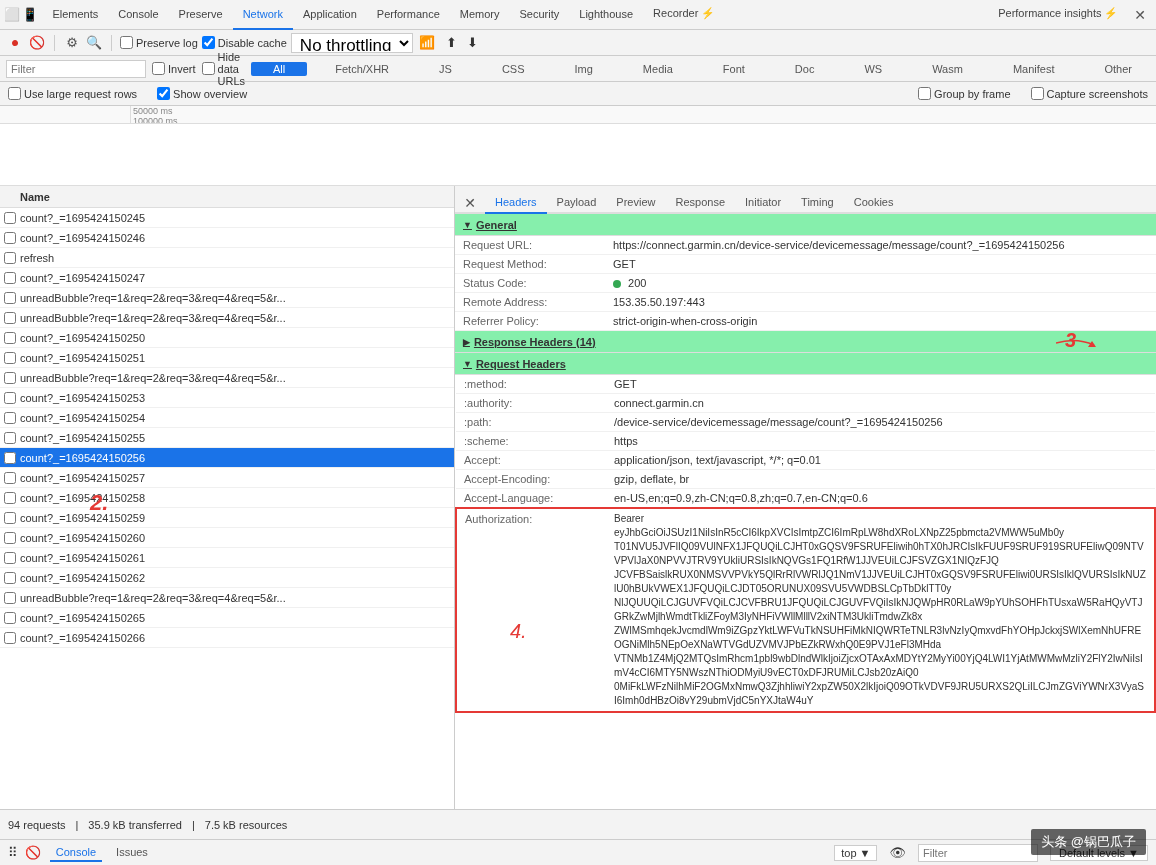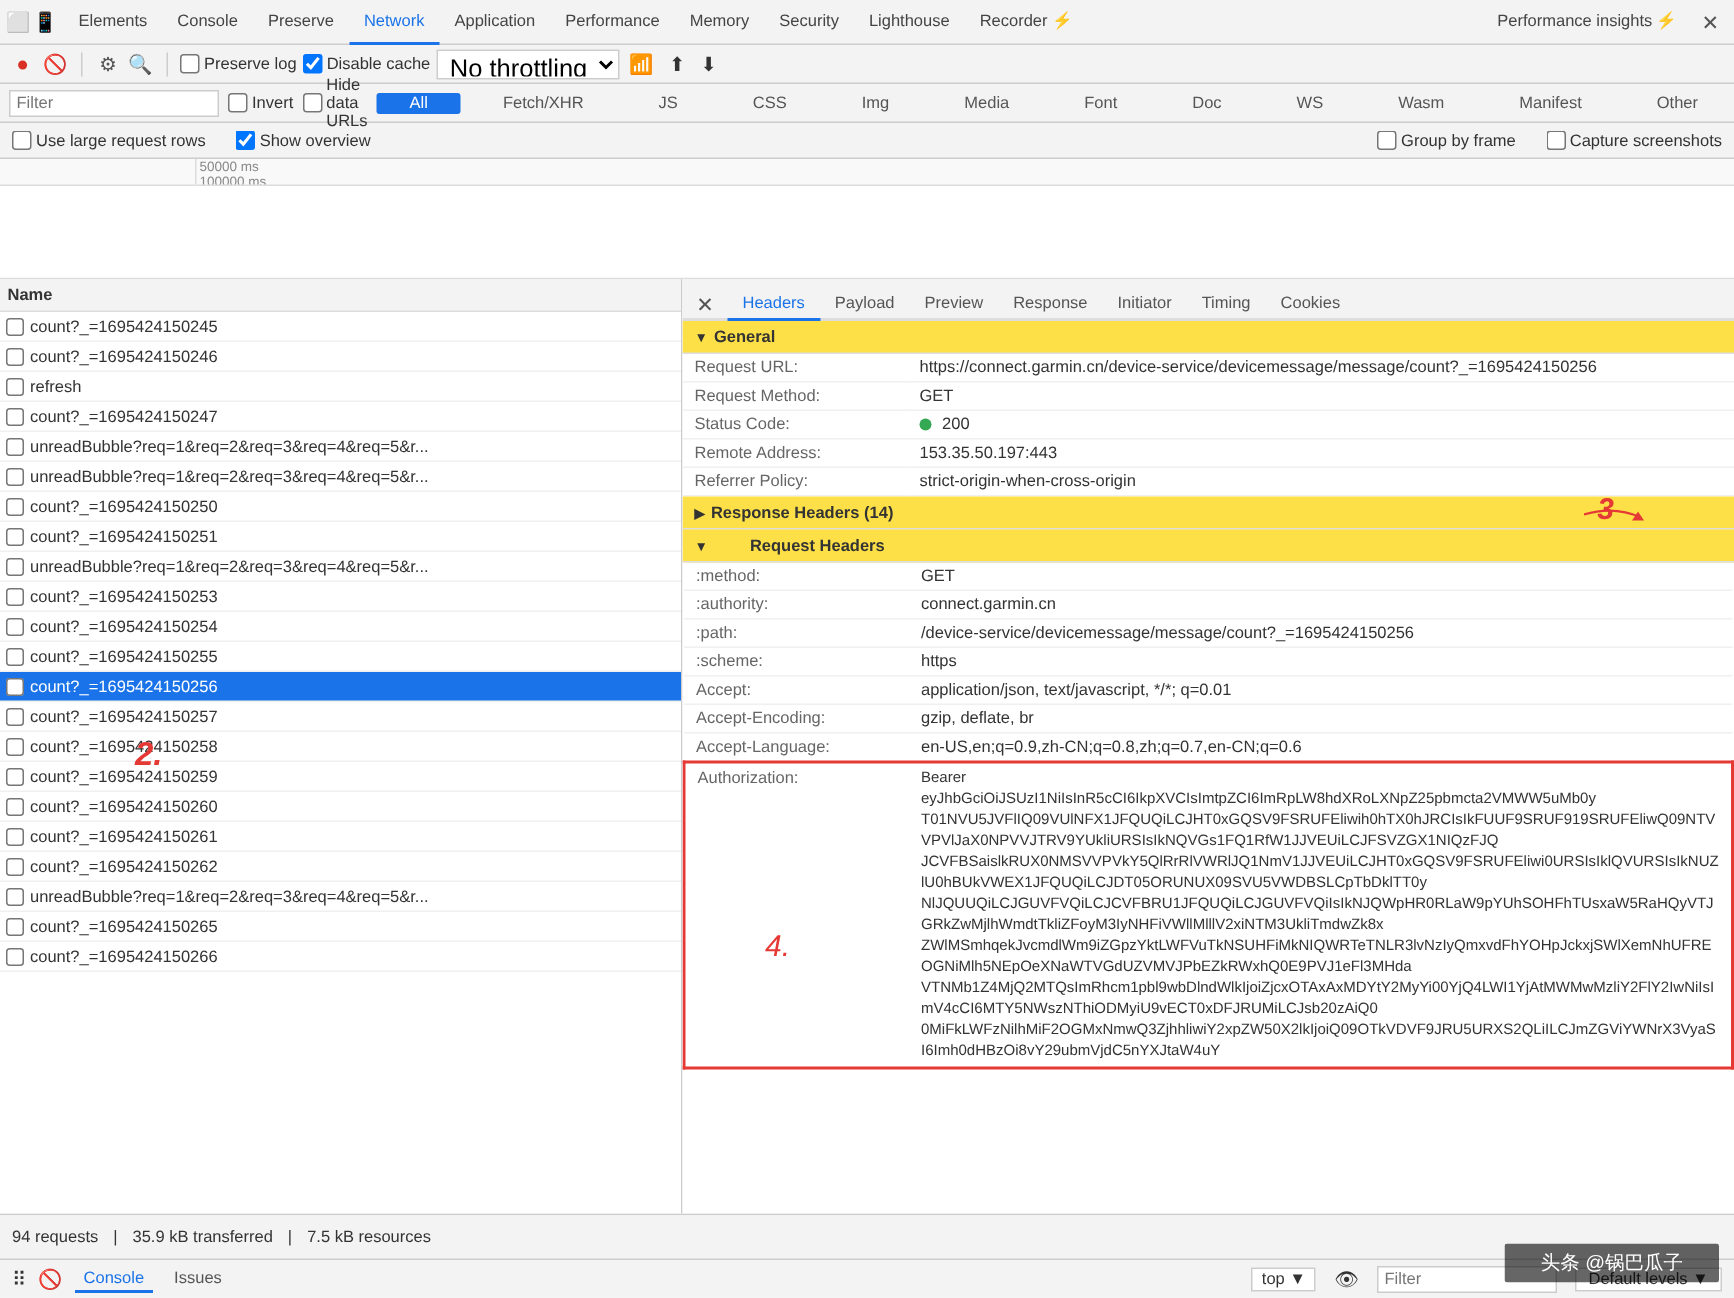"Name" .request-list-header .col-name { padding-left: 5px -> 20px }
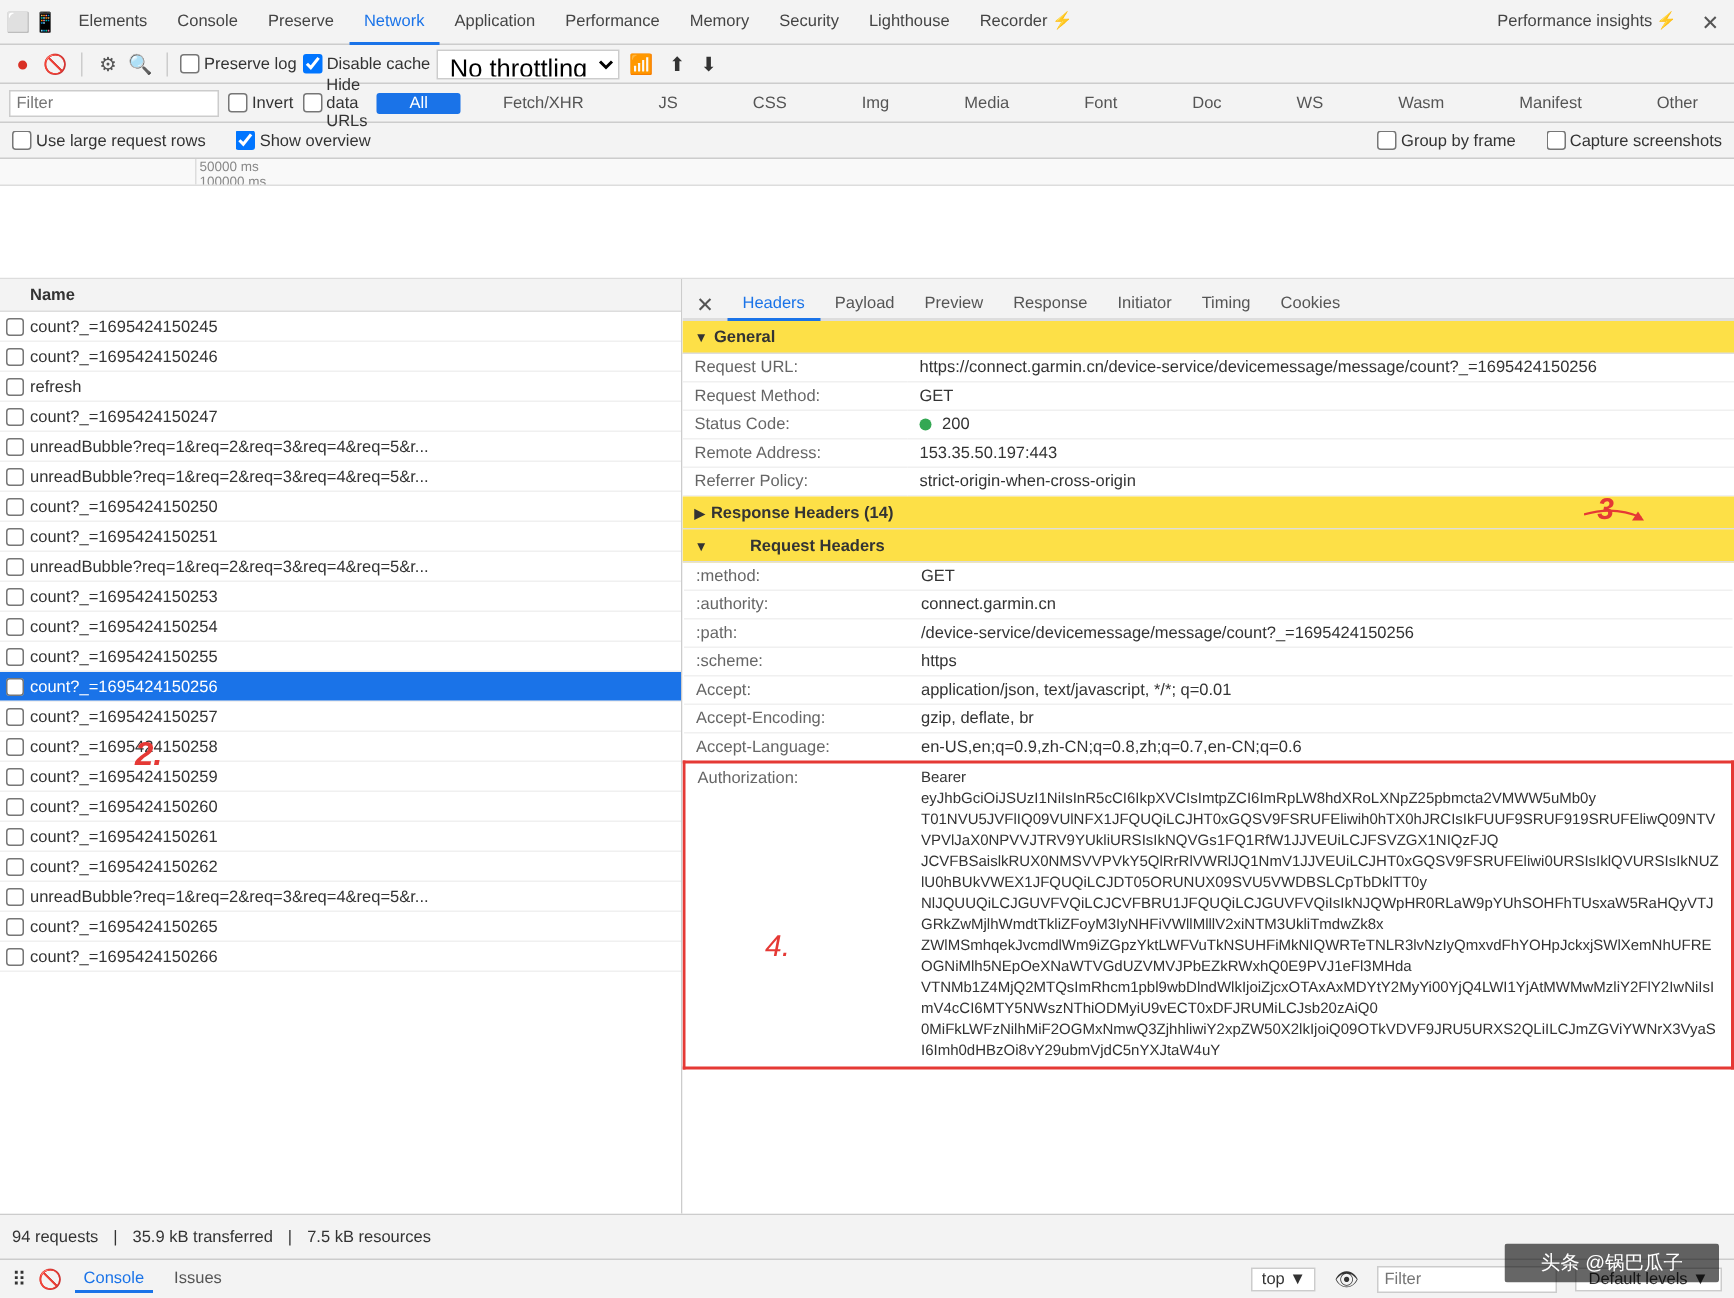"General" .section-header { background: #fde047 -> #86efac; text-decoration: none -> underline }
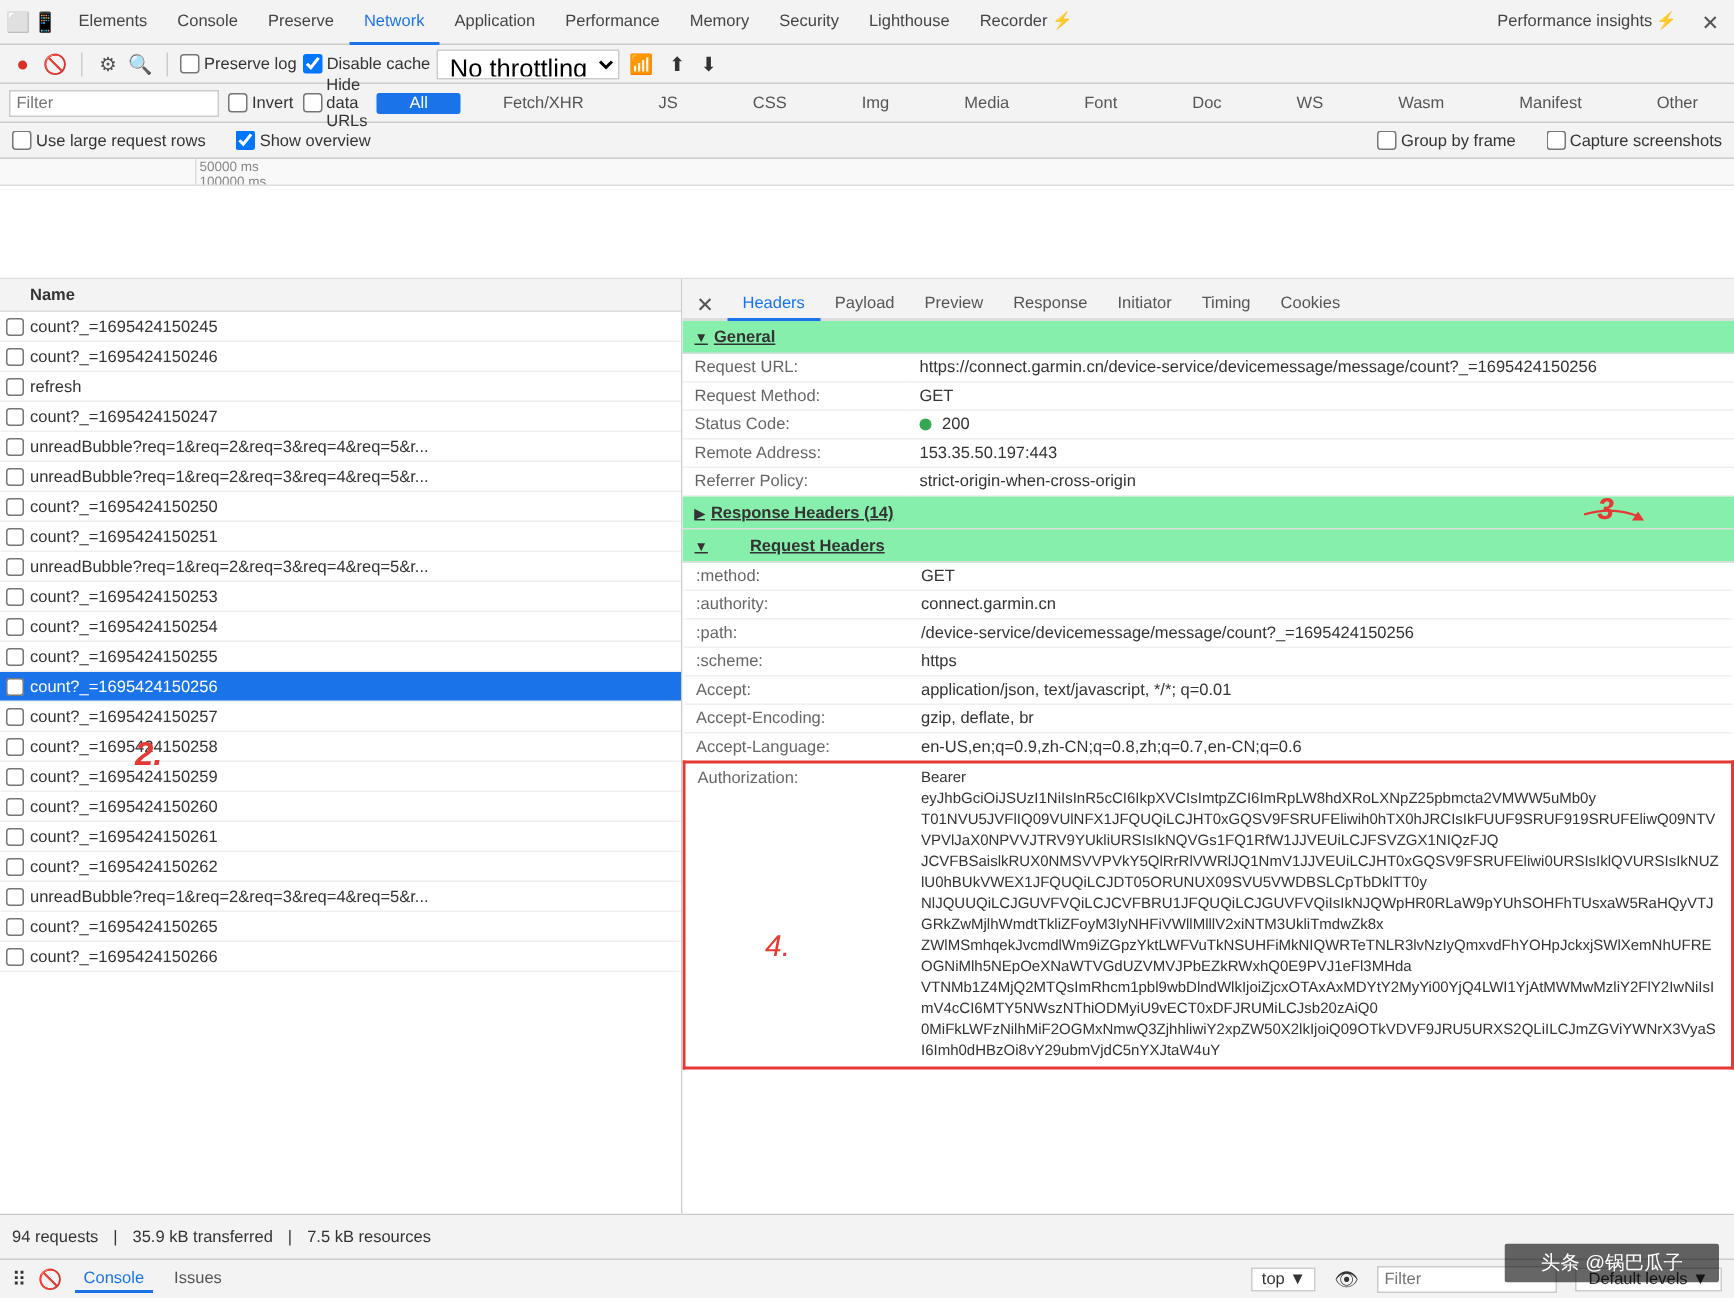"Request Headers" div.section-header { gap: 24px -> none }
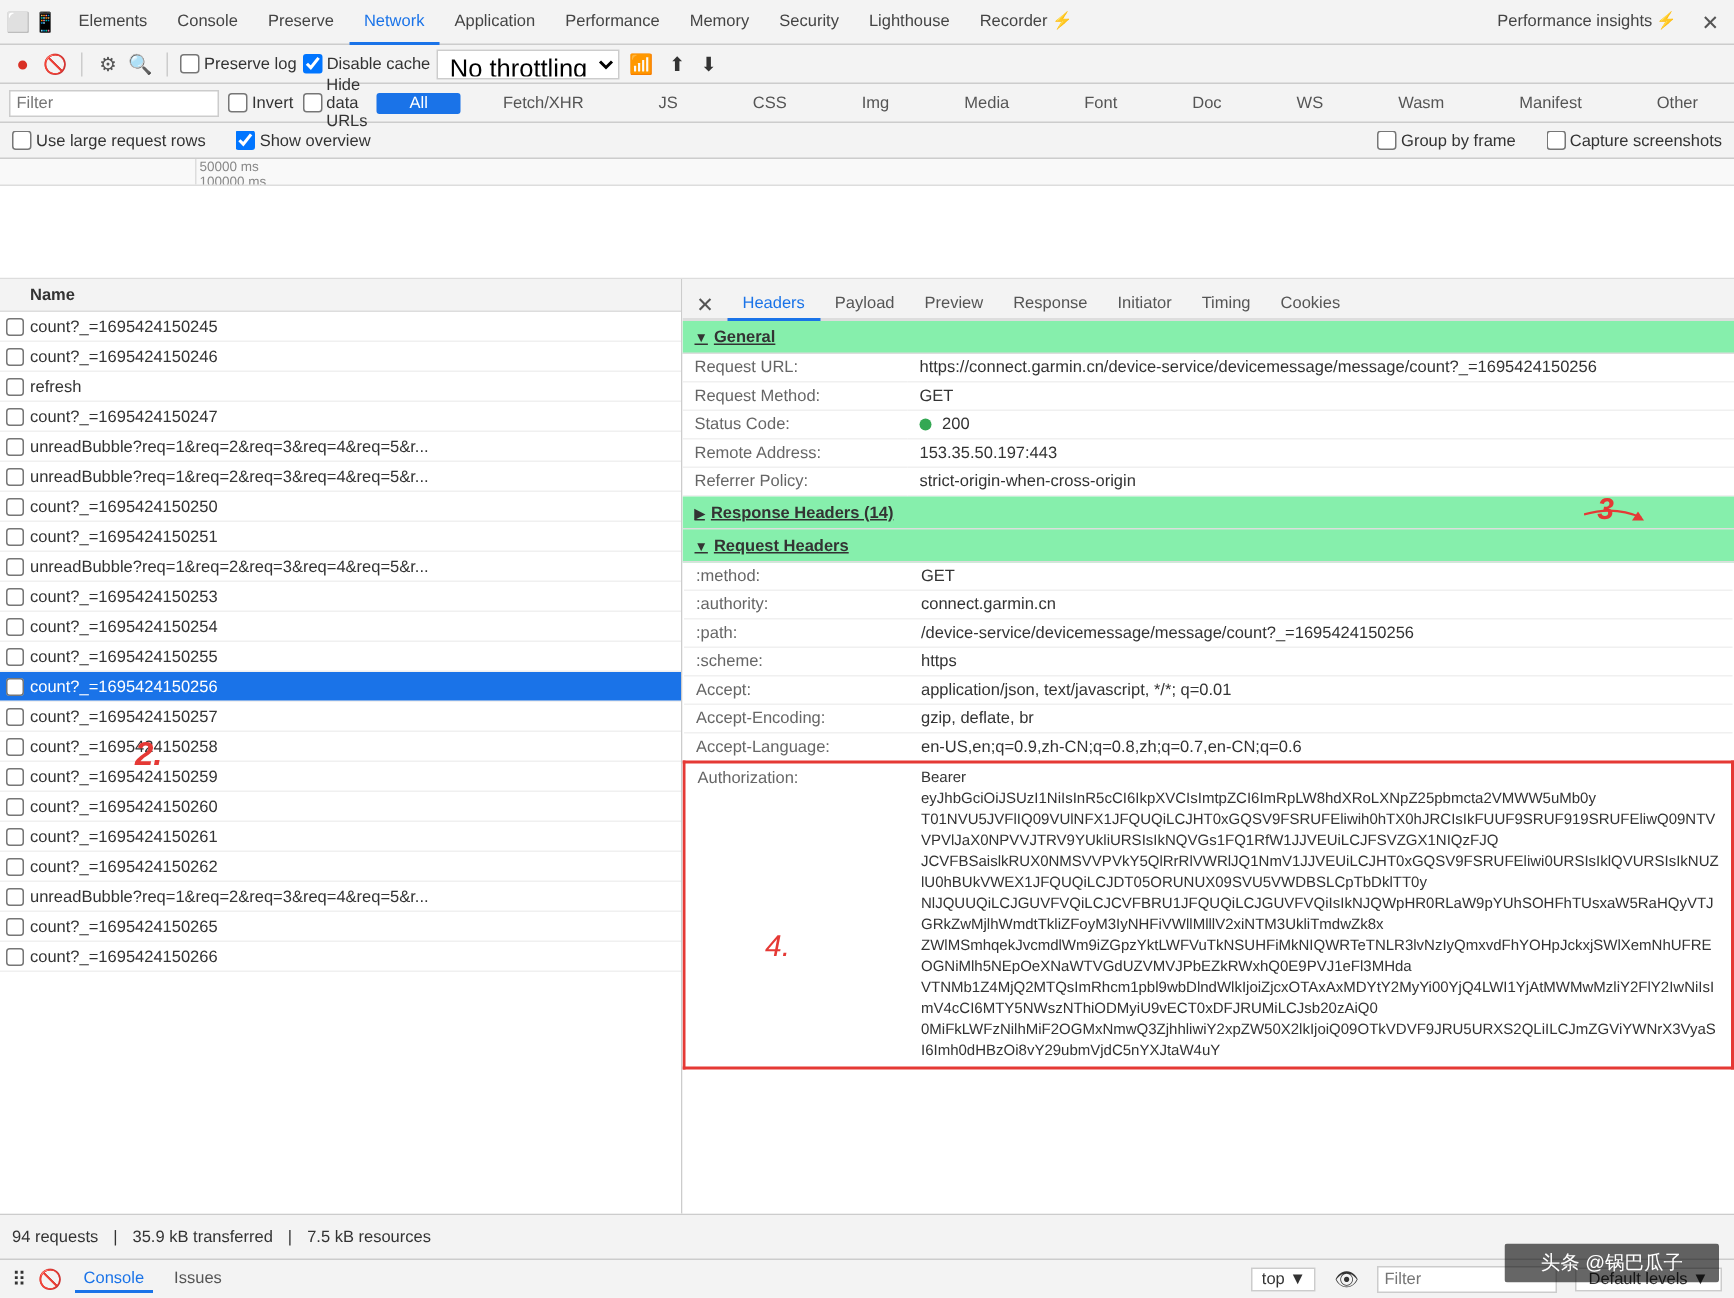"头条 @锅巴瓜子" .watermark { padding: 4px 24px -> 4px 10px }
